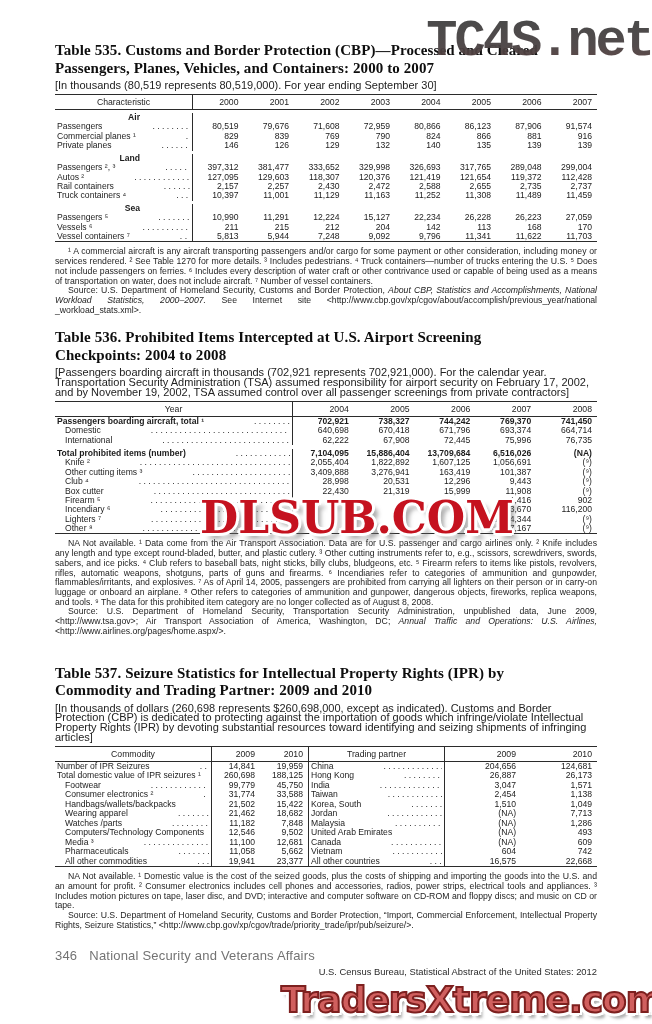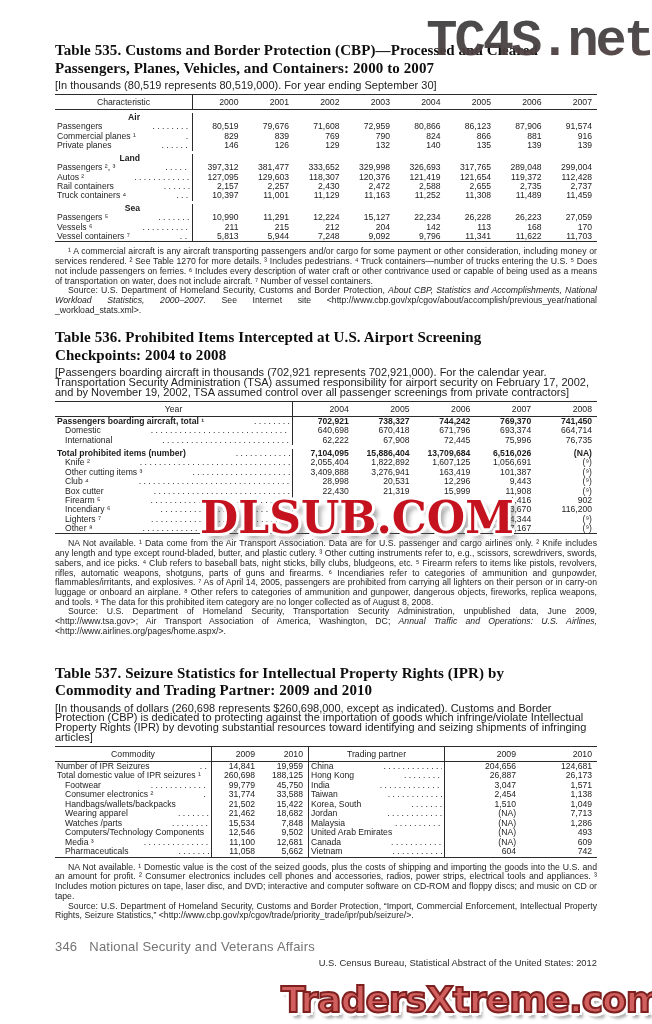"15,534" div.num { text: 15,534 -> 11,182 }
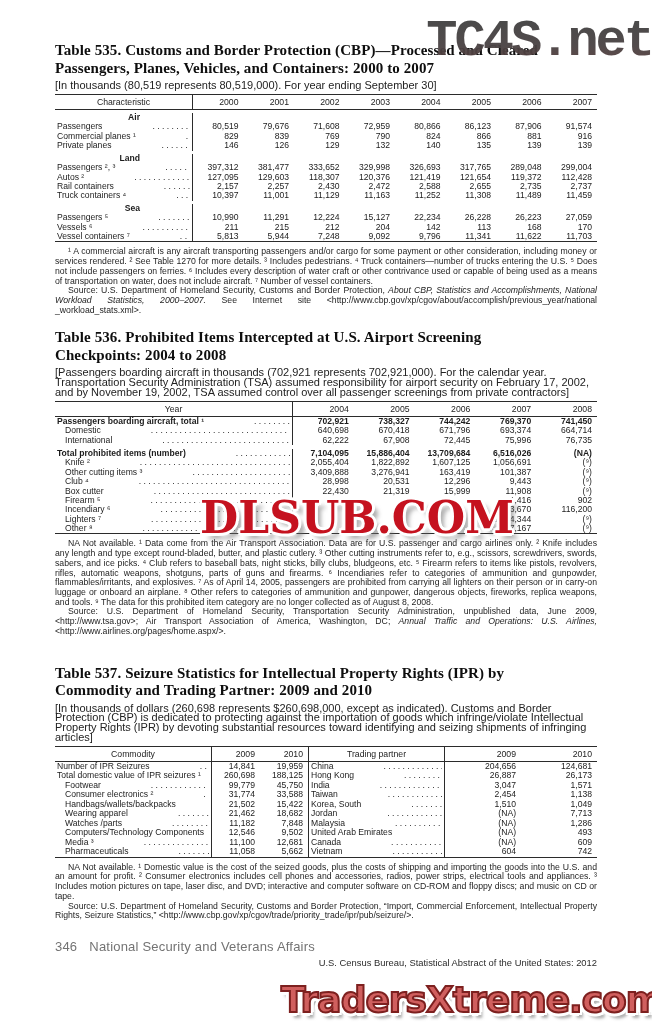"All other commodities" div.row { html: none -> <div> <div> <span>All other commodities</span> <span></span> </div> <div>19,941</div> <div>23,377</div> <div> <span>All other countries</span> <span></span> </div> <div>16,575</div> <div>22,668</div> </div> }
